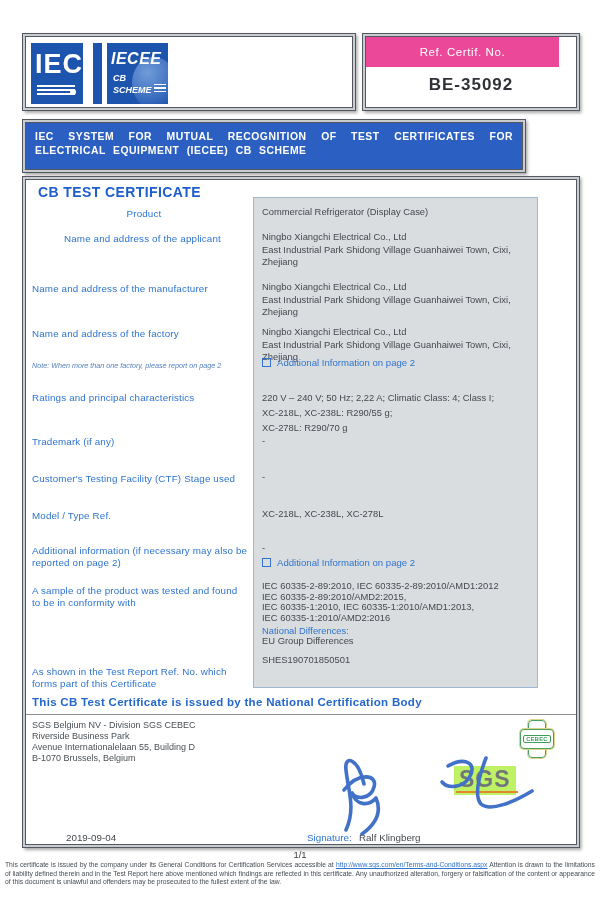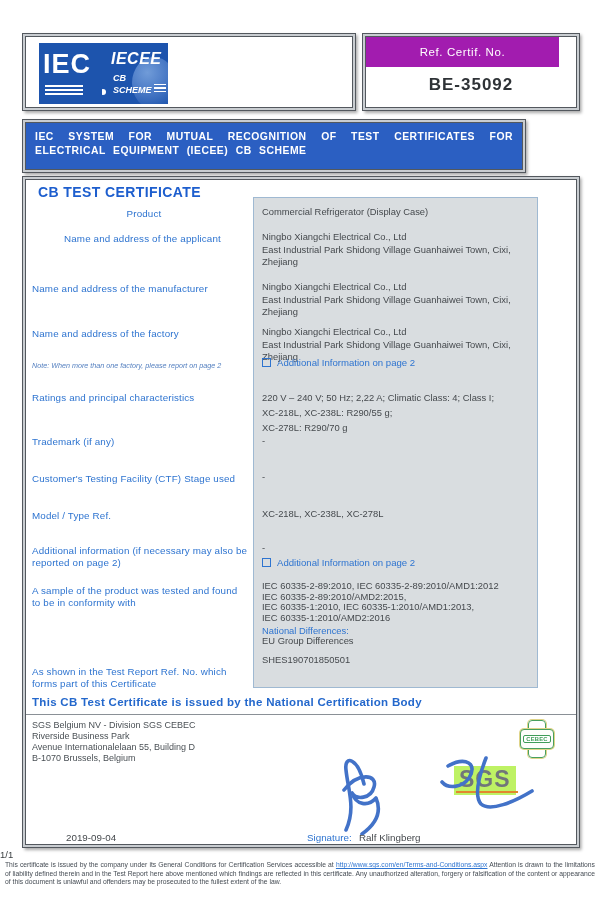"IEC" .iec-sq { left: 13px -> 5px; width: 74px -> 52px }
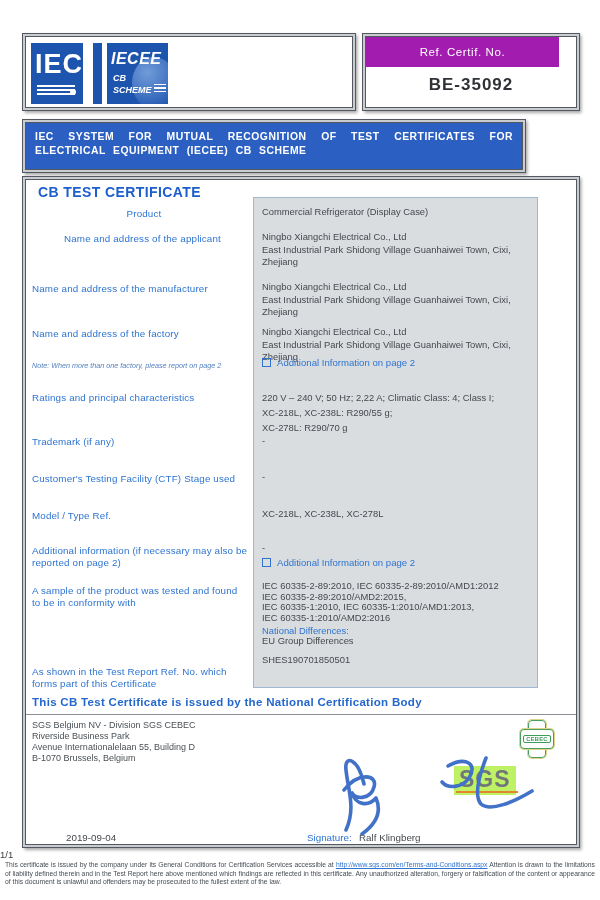"Ref. Certif. No." .ref-bar { background: #a21caf -> #ec4899 }
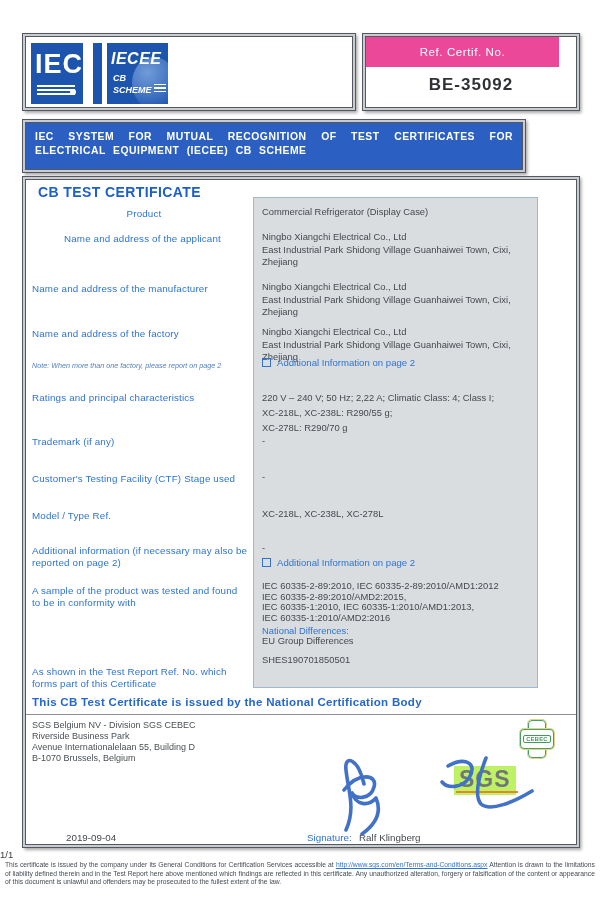"1/1" .pageno { text-align: none -> center }
